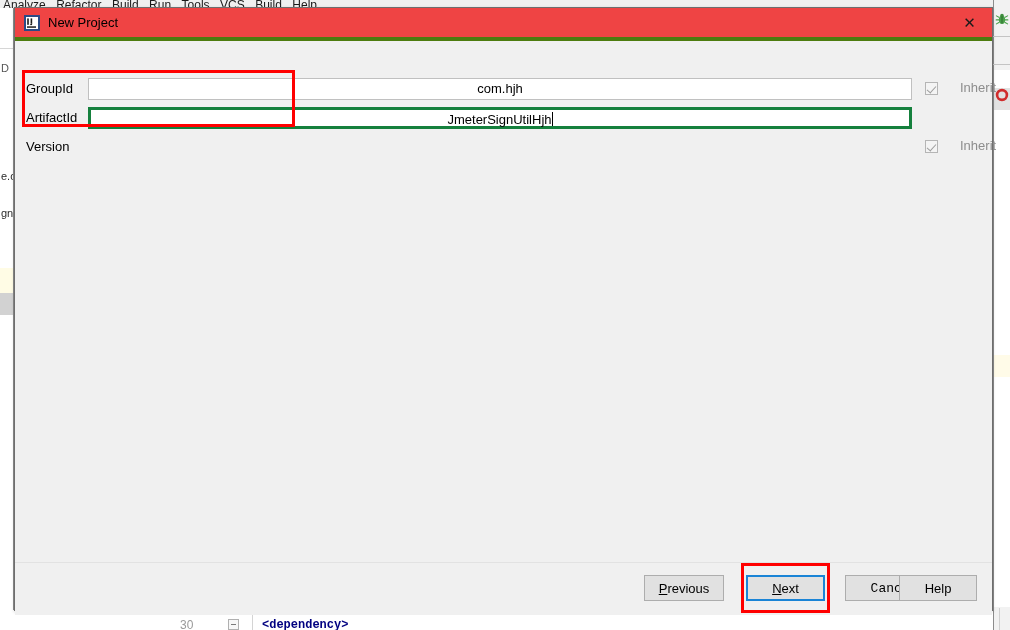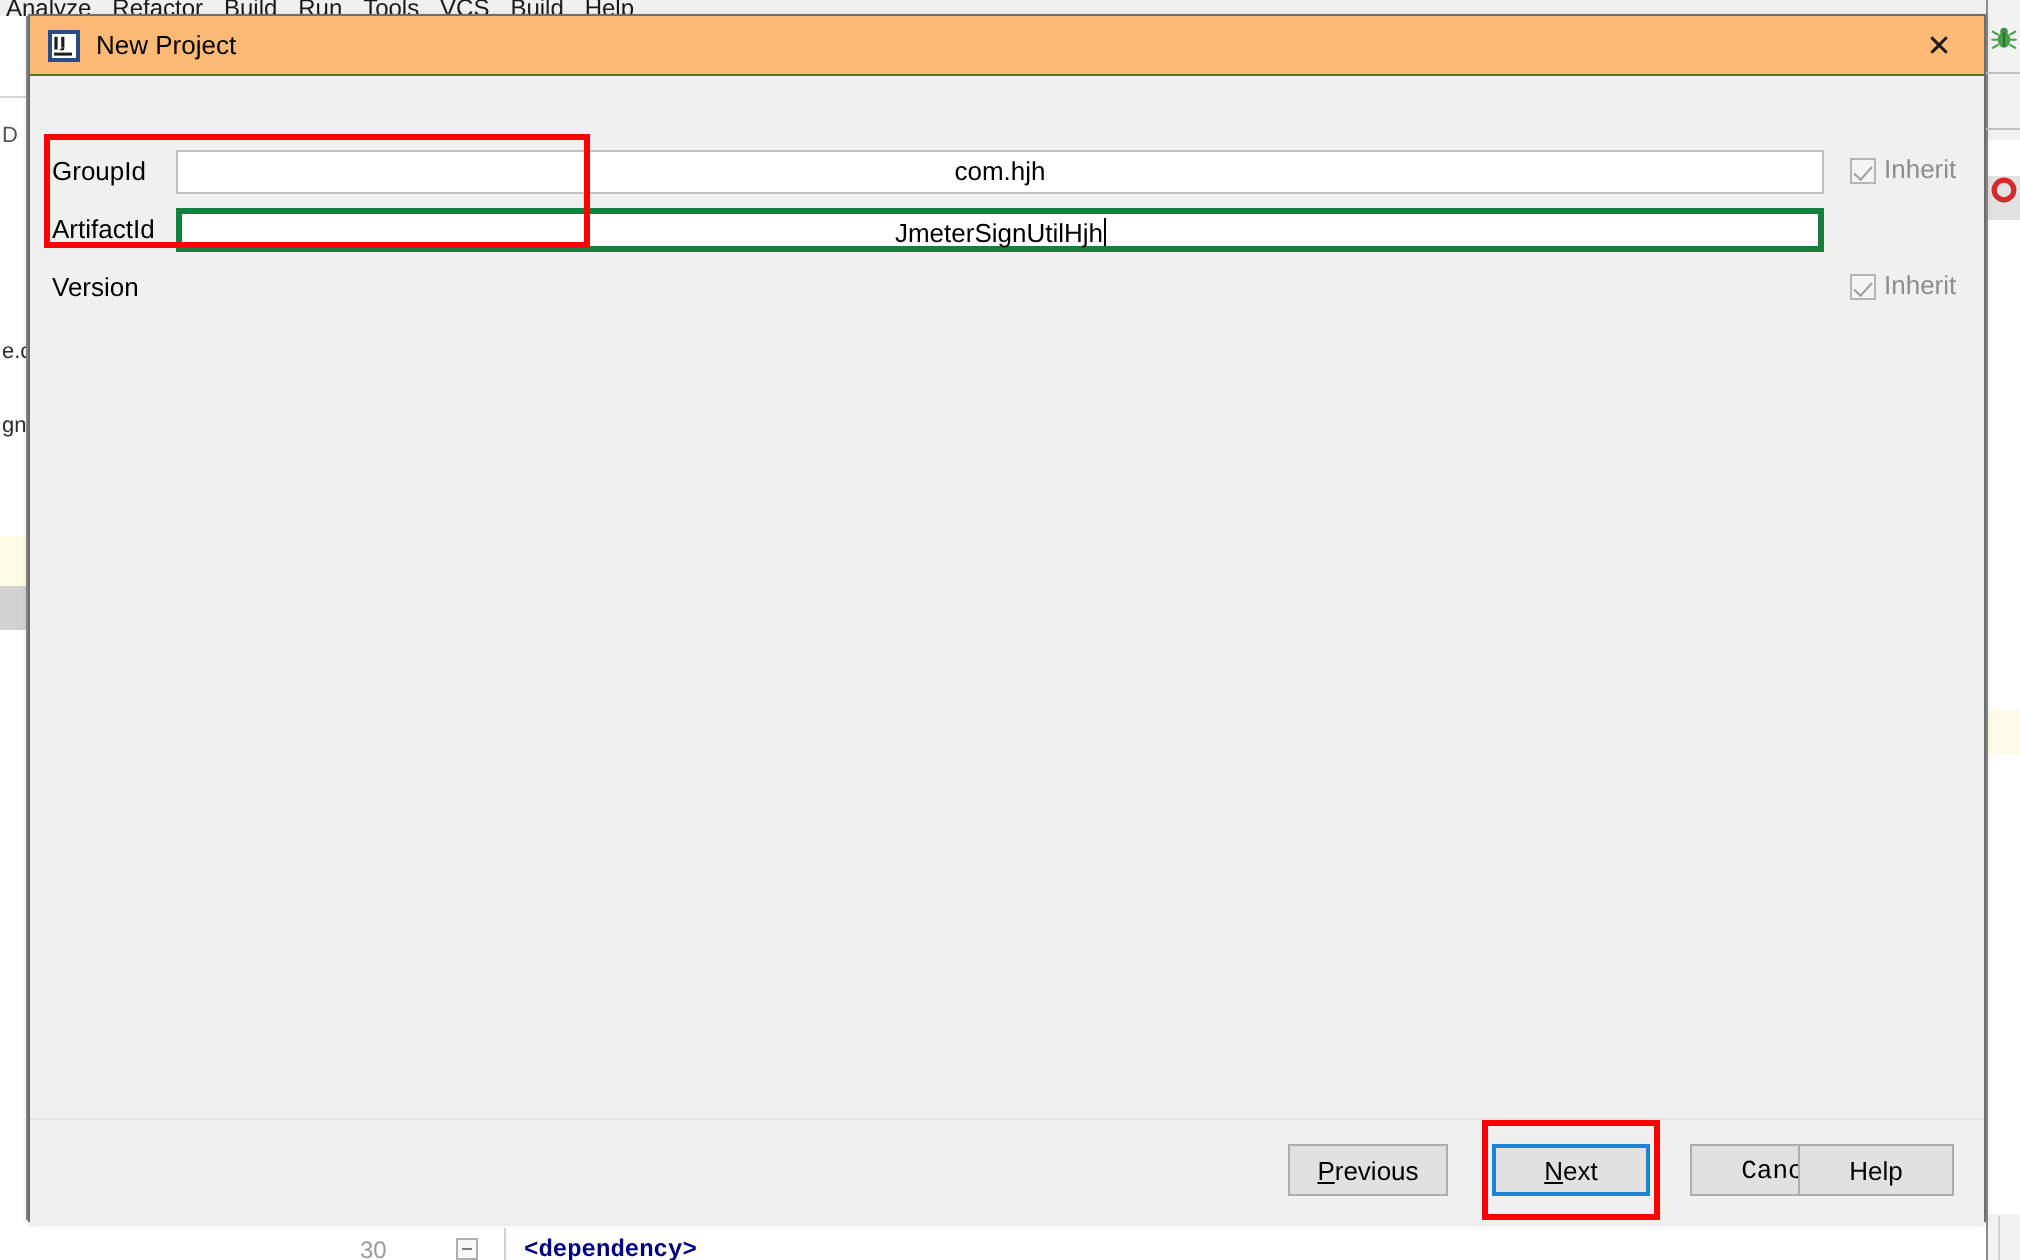"New Project" .titlebar { background: #fdba74 -> #ef4444; border-bottom: 1px solid #4d7c0f -> 4px solid #4d7c0f }
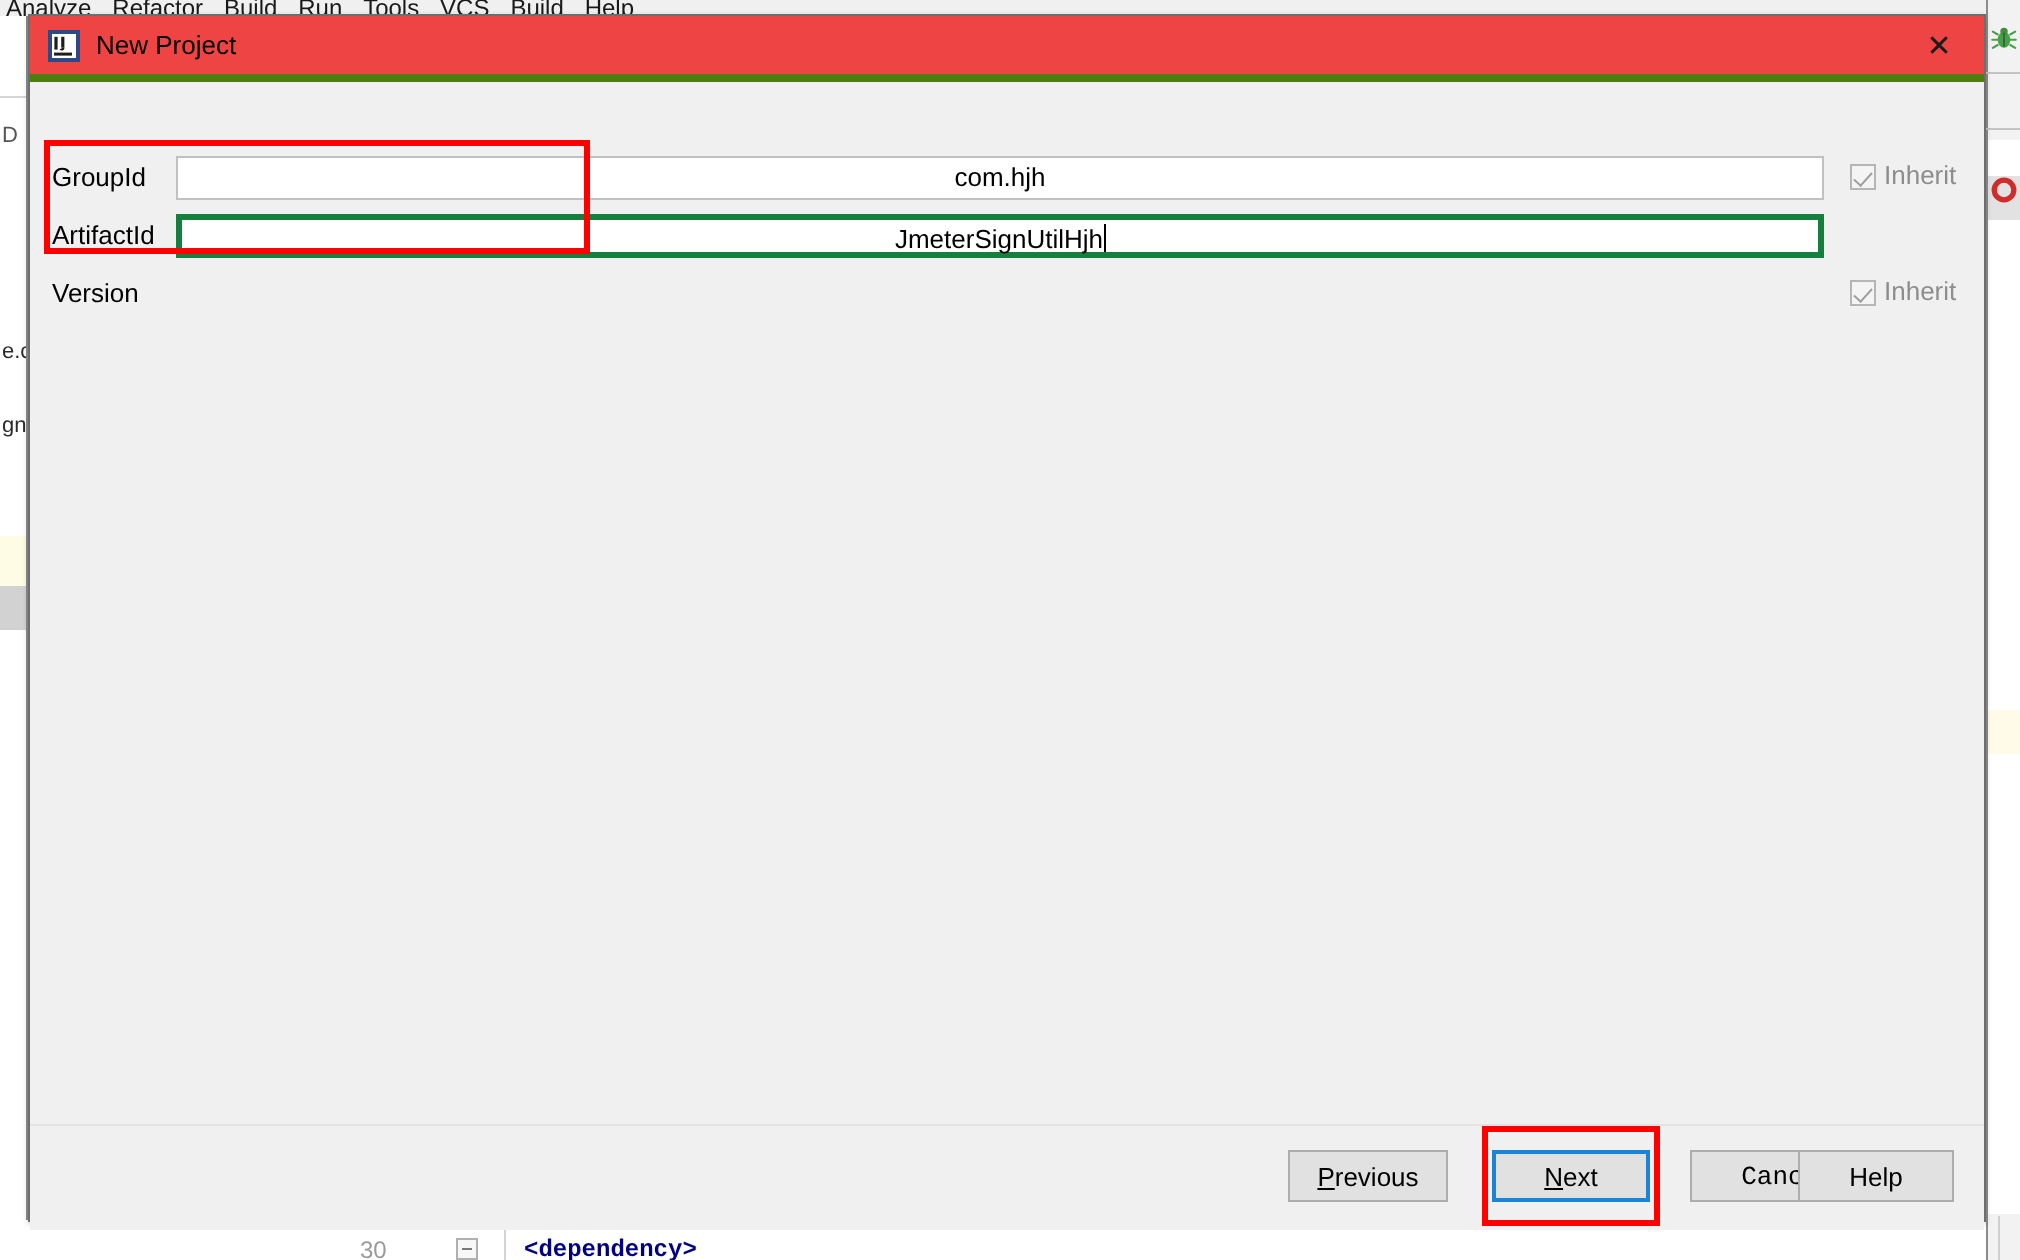"Inherit" .inherit-box { gap: 4px -> 22px }
